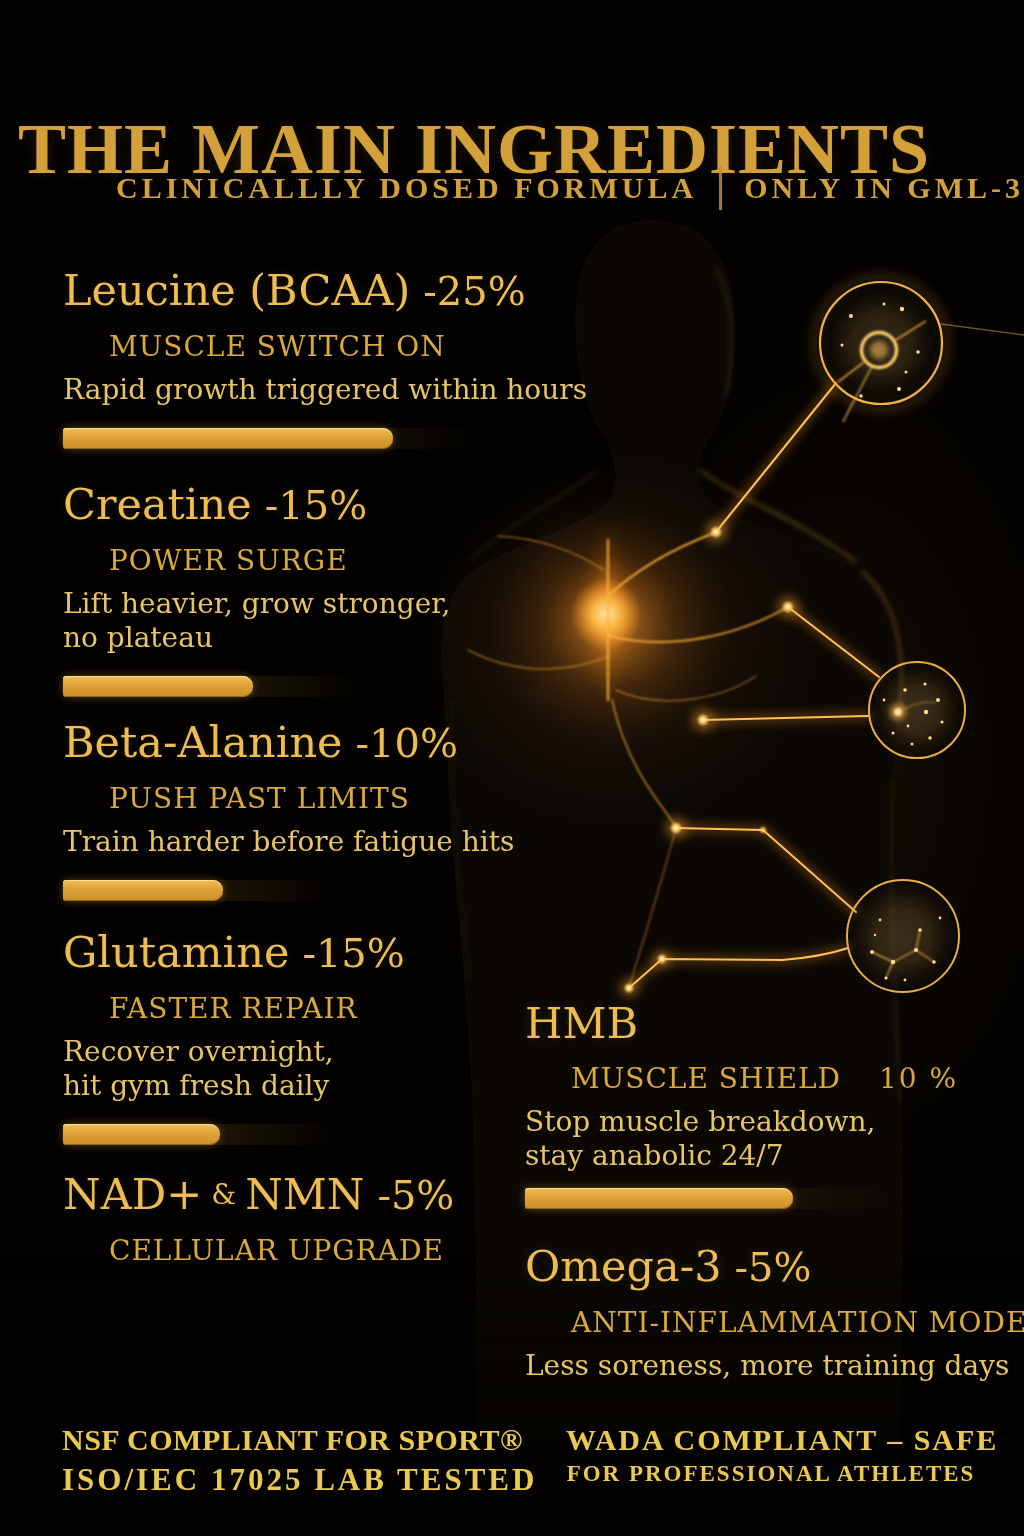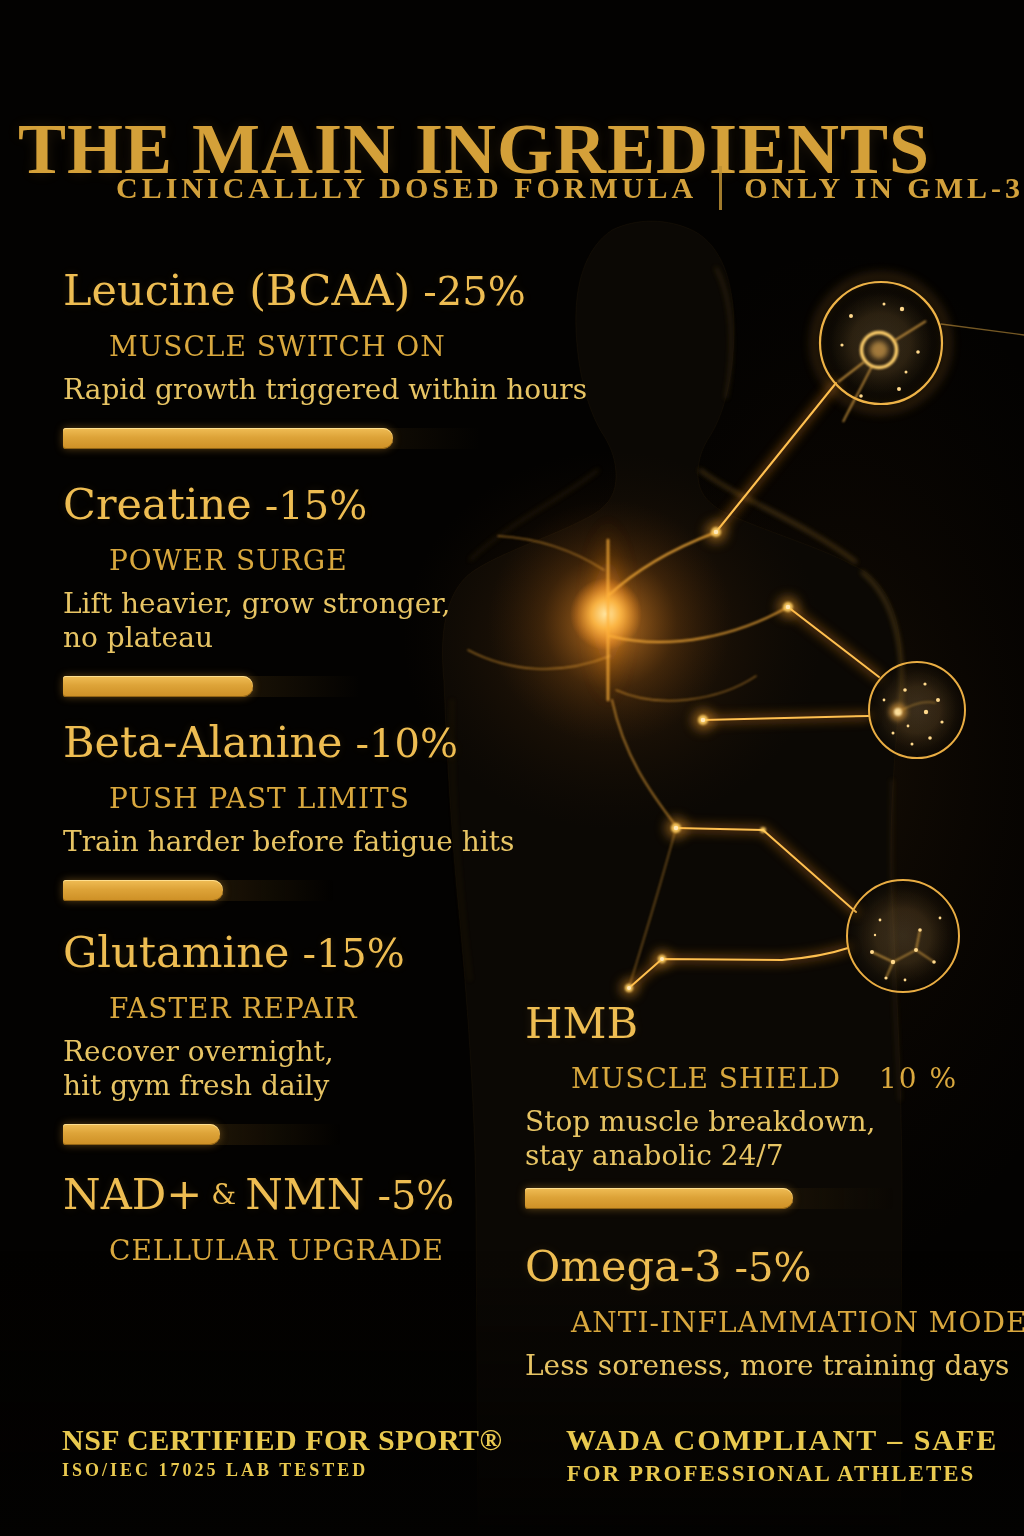"NSF CERTIFIED FOR SPORT®" div.fl1 { text: CERTIFIED -> COMPLIANT }
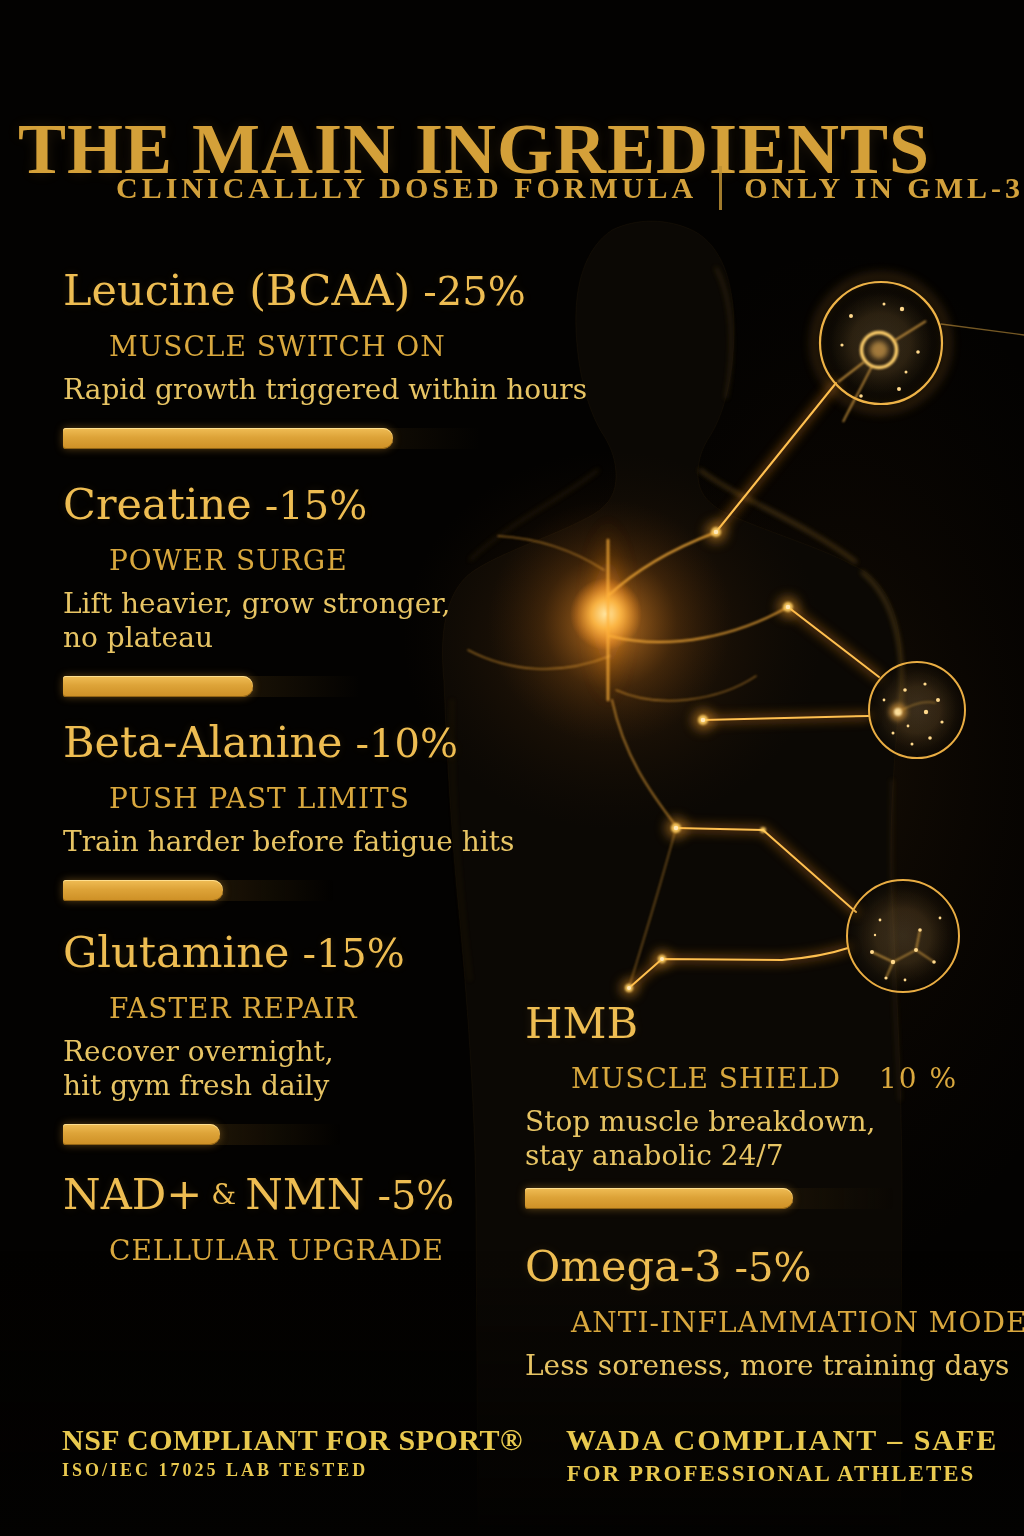"ISO/IEC 17025 LAB TESTED" .fl2 { font-size: 18px -> 31px; margin-top: 1px -> 10px }
